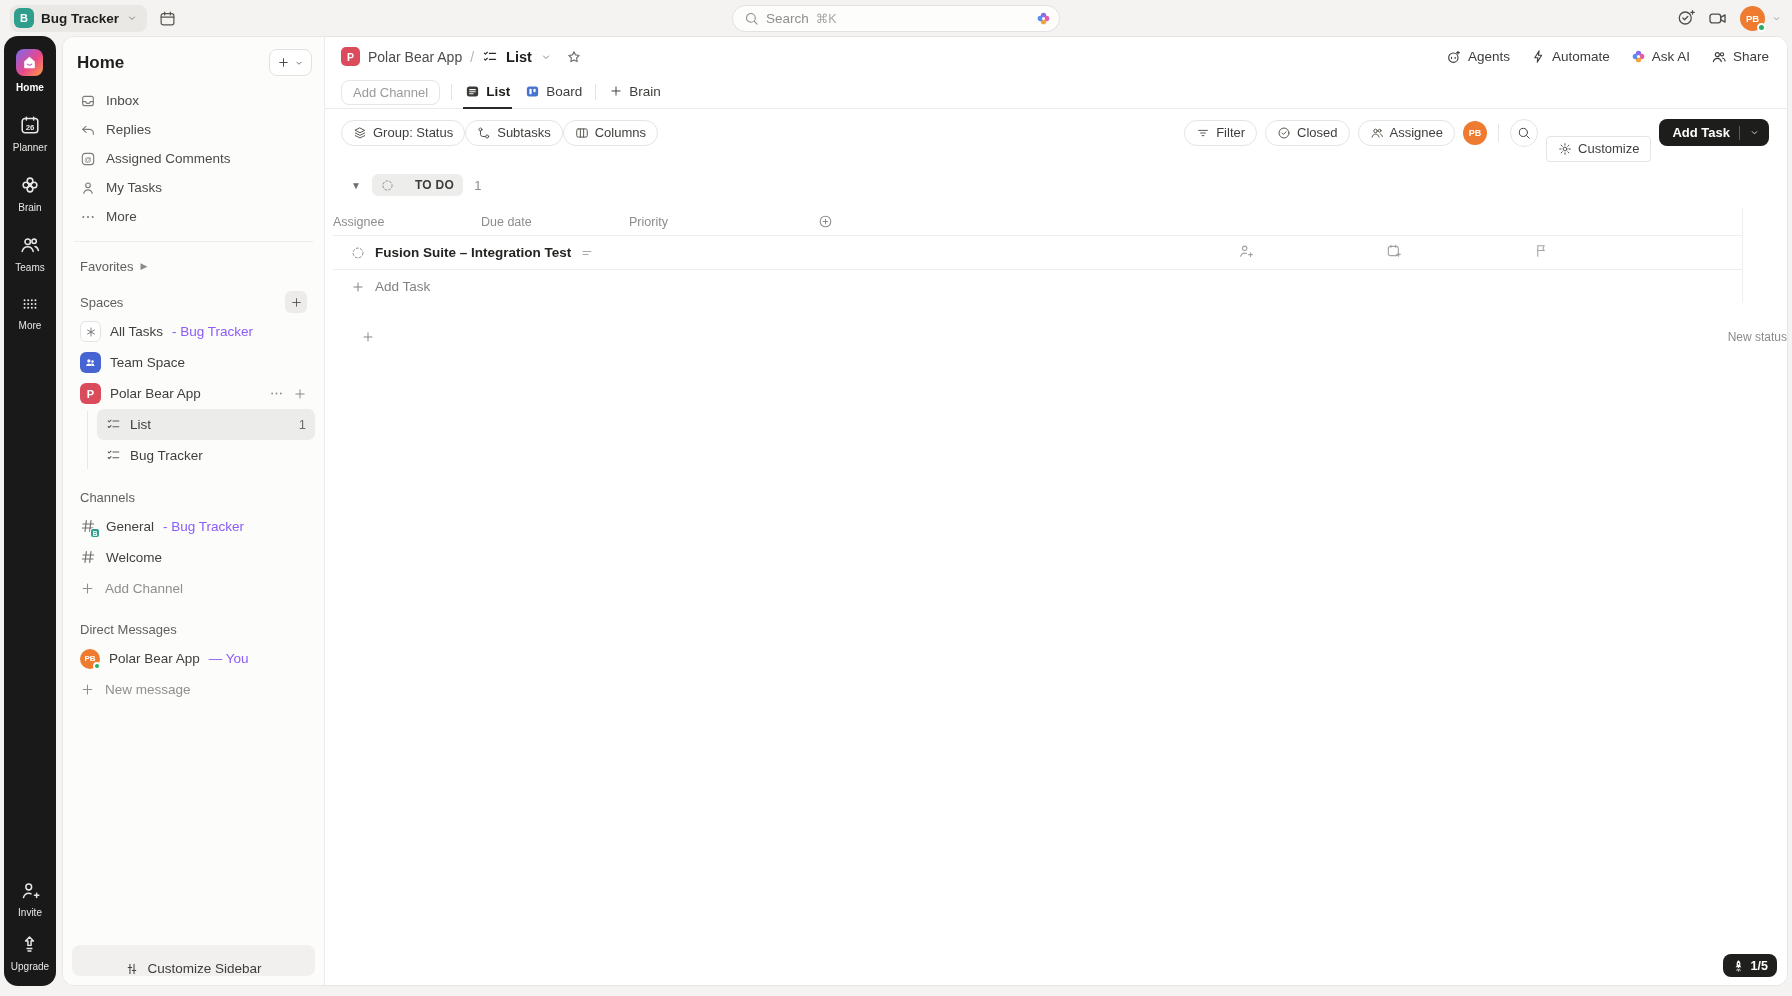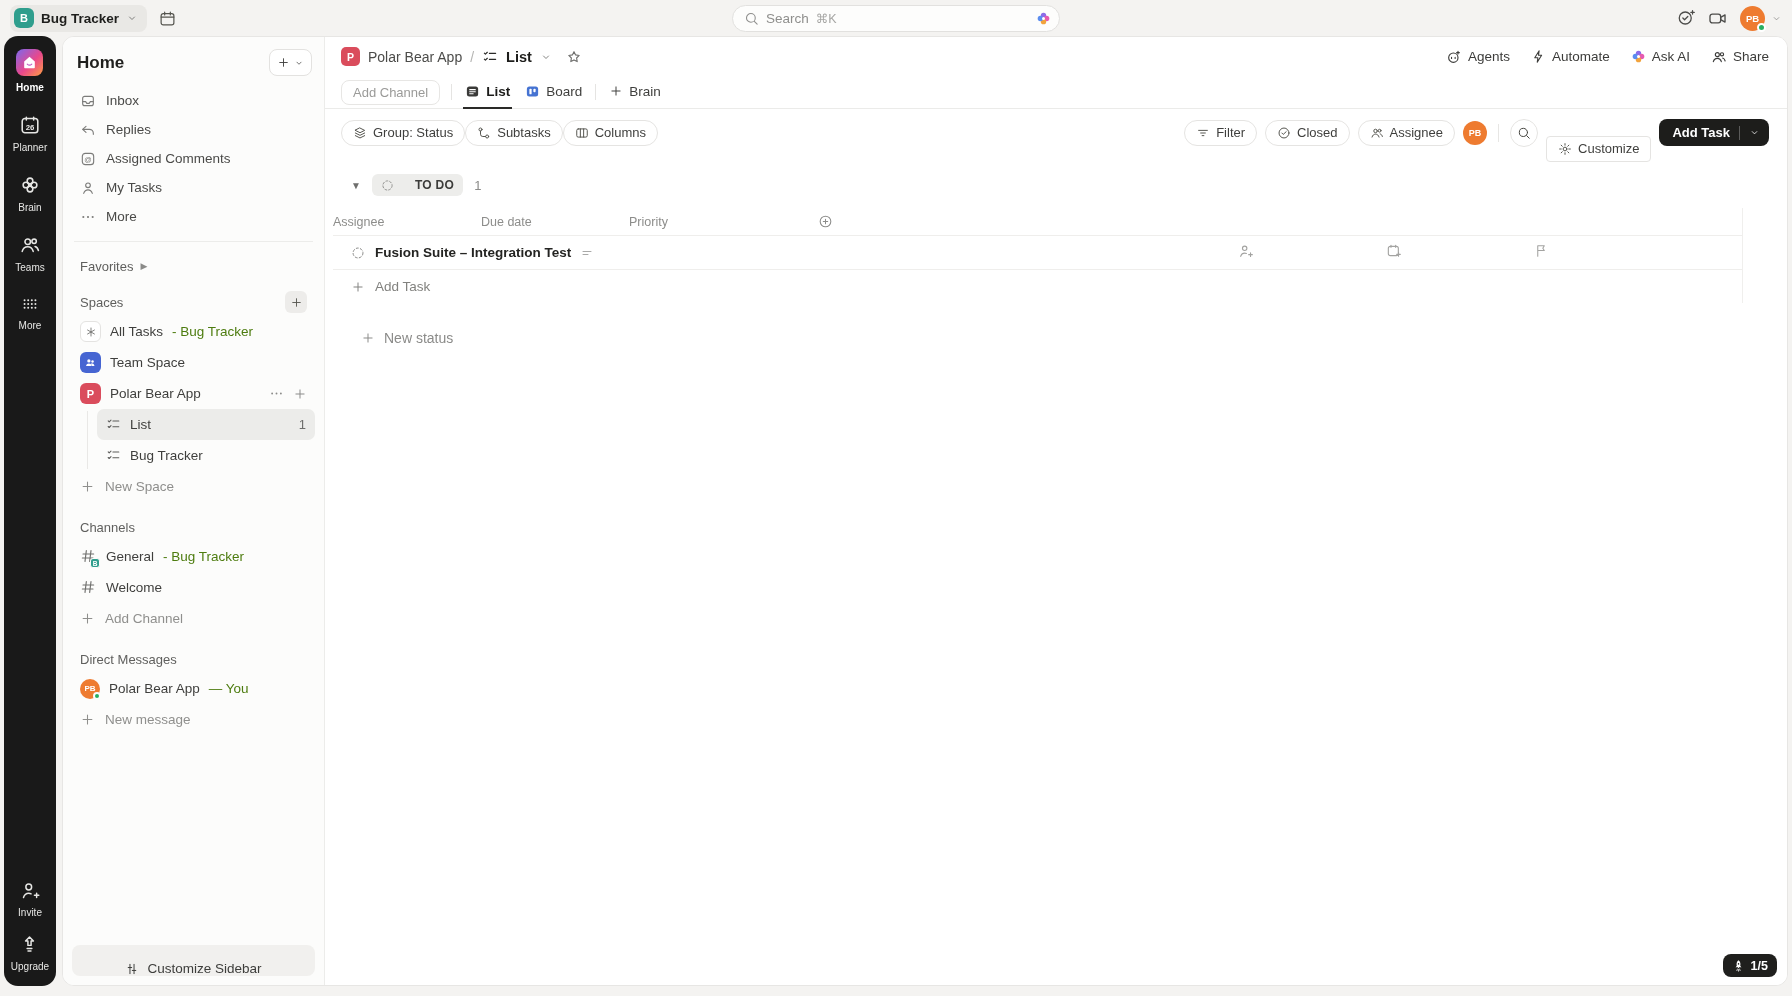"- Bug Tracker" .suffix { color: #4d7c0f -> #8b5cf6 }
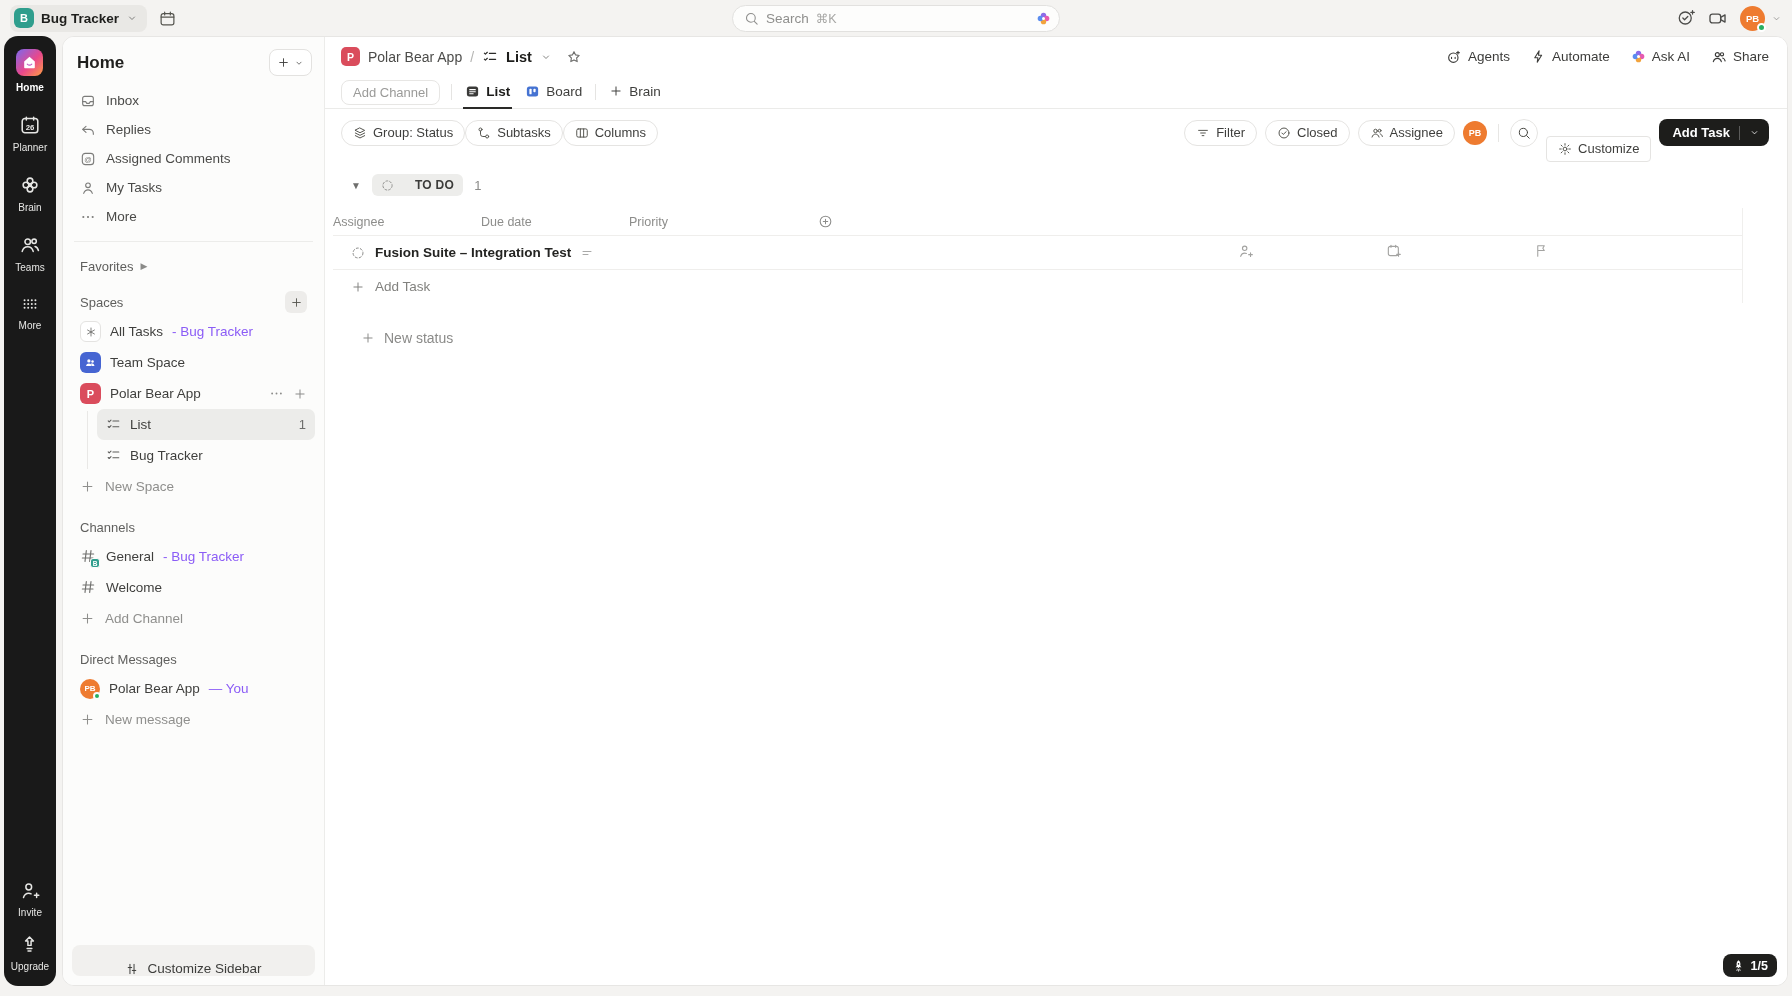"New status" .new-status { font-size: 14px -> 12px; justify-content: none -> space-between }
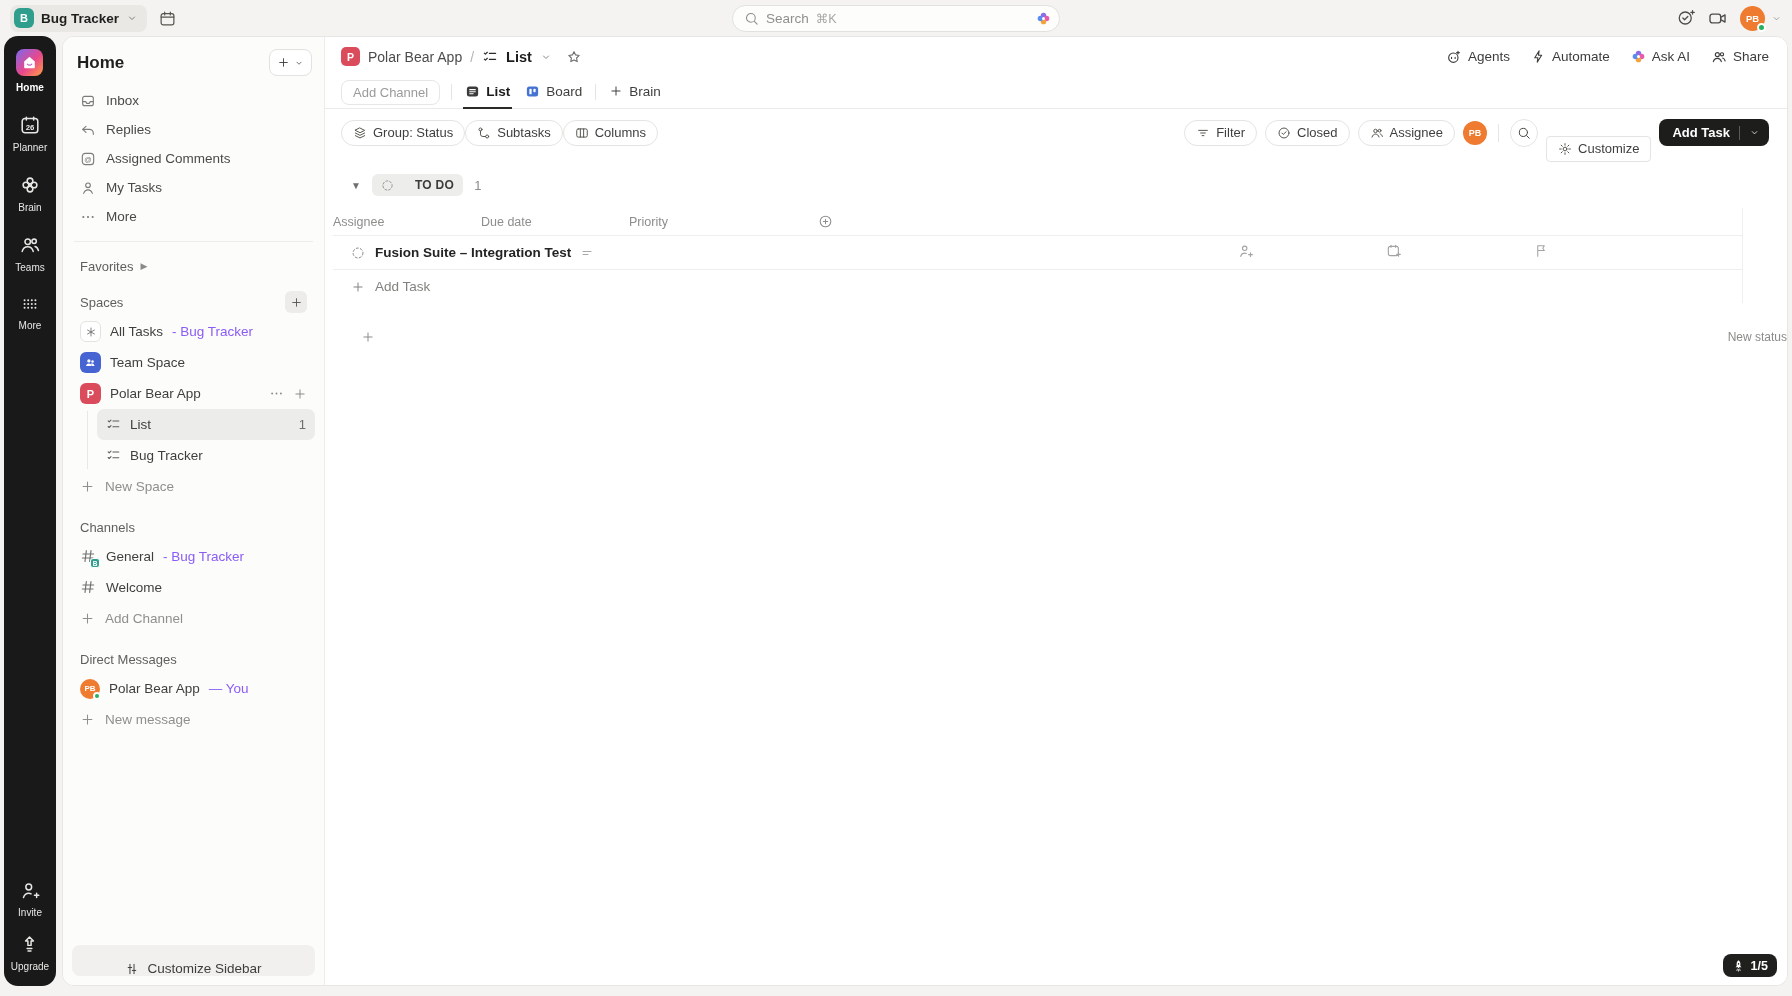"New Space" div.ghost-item { html: <div> <span> <svg> <path></path> </svg> </span> <span>New Space</span> </div> -> none }
